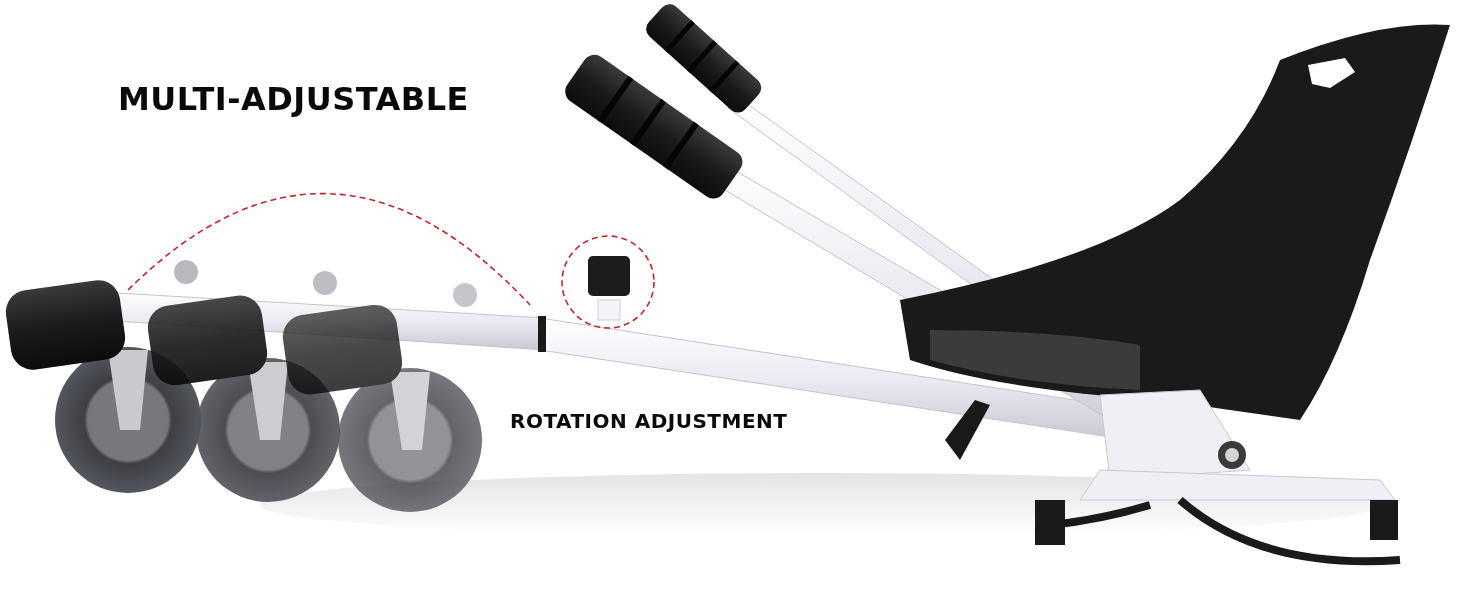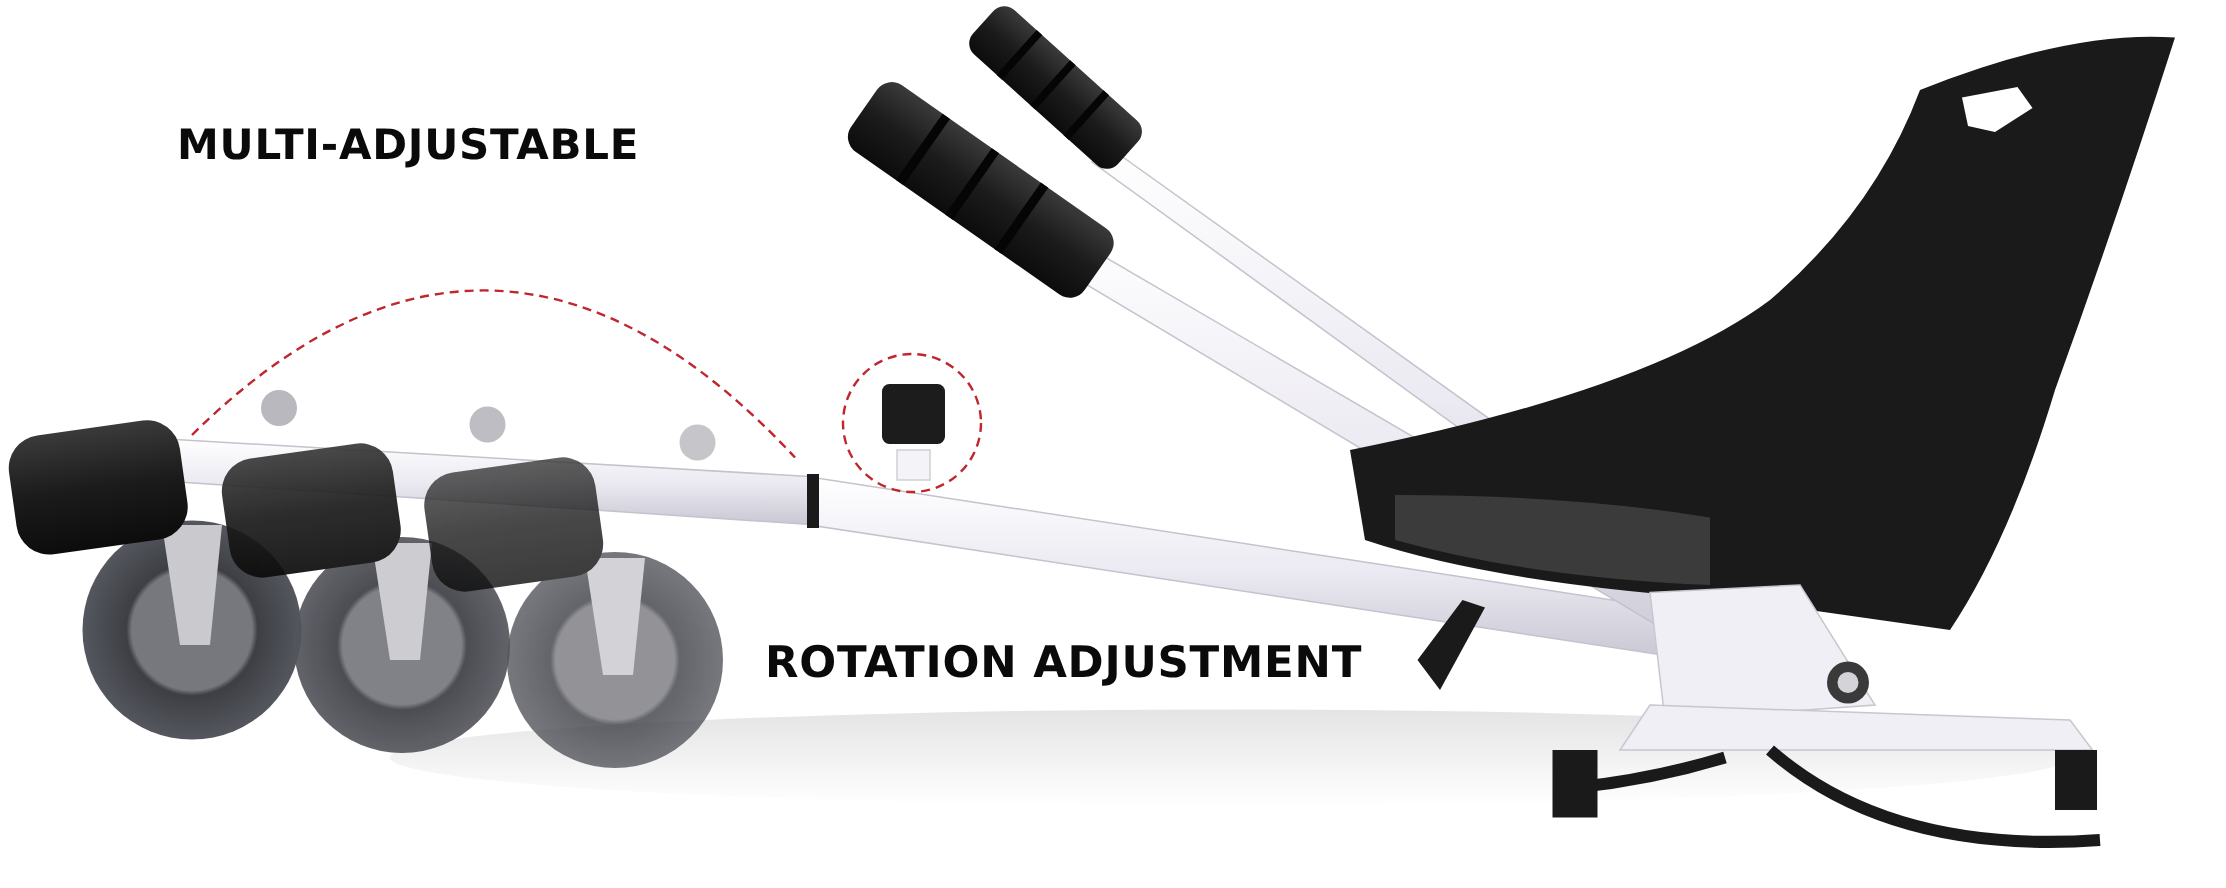"MULTI-ADJUSTABLE" .label-multi { font-size: 28px -> 32px }
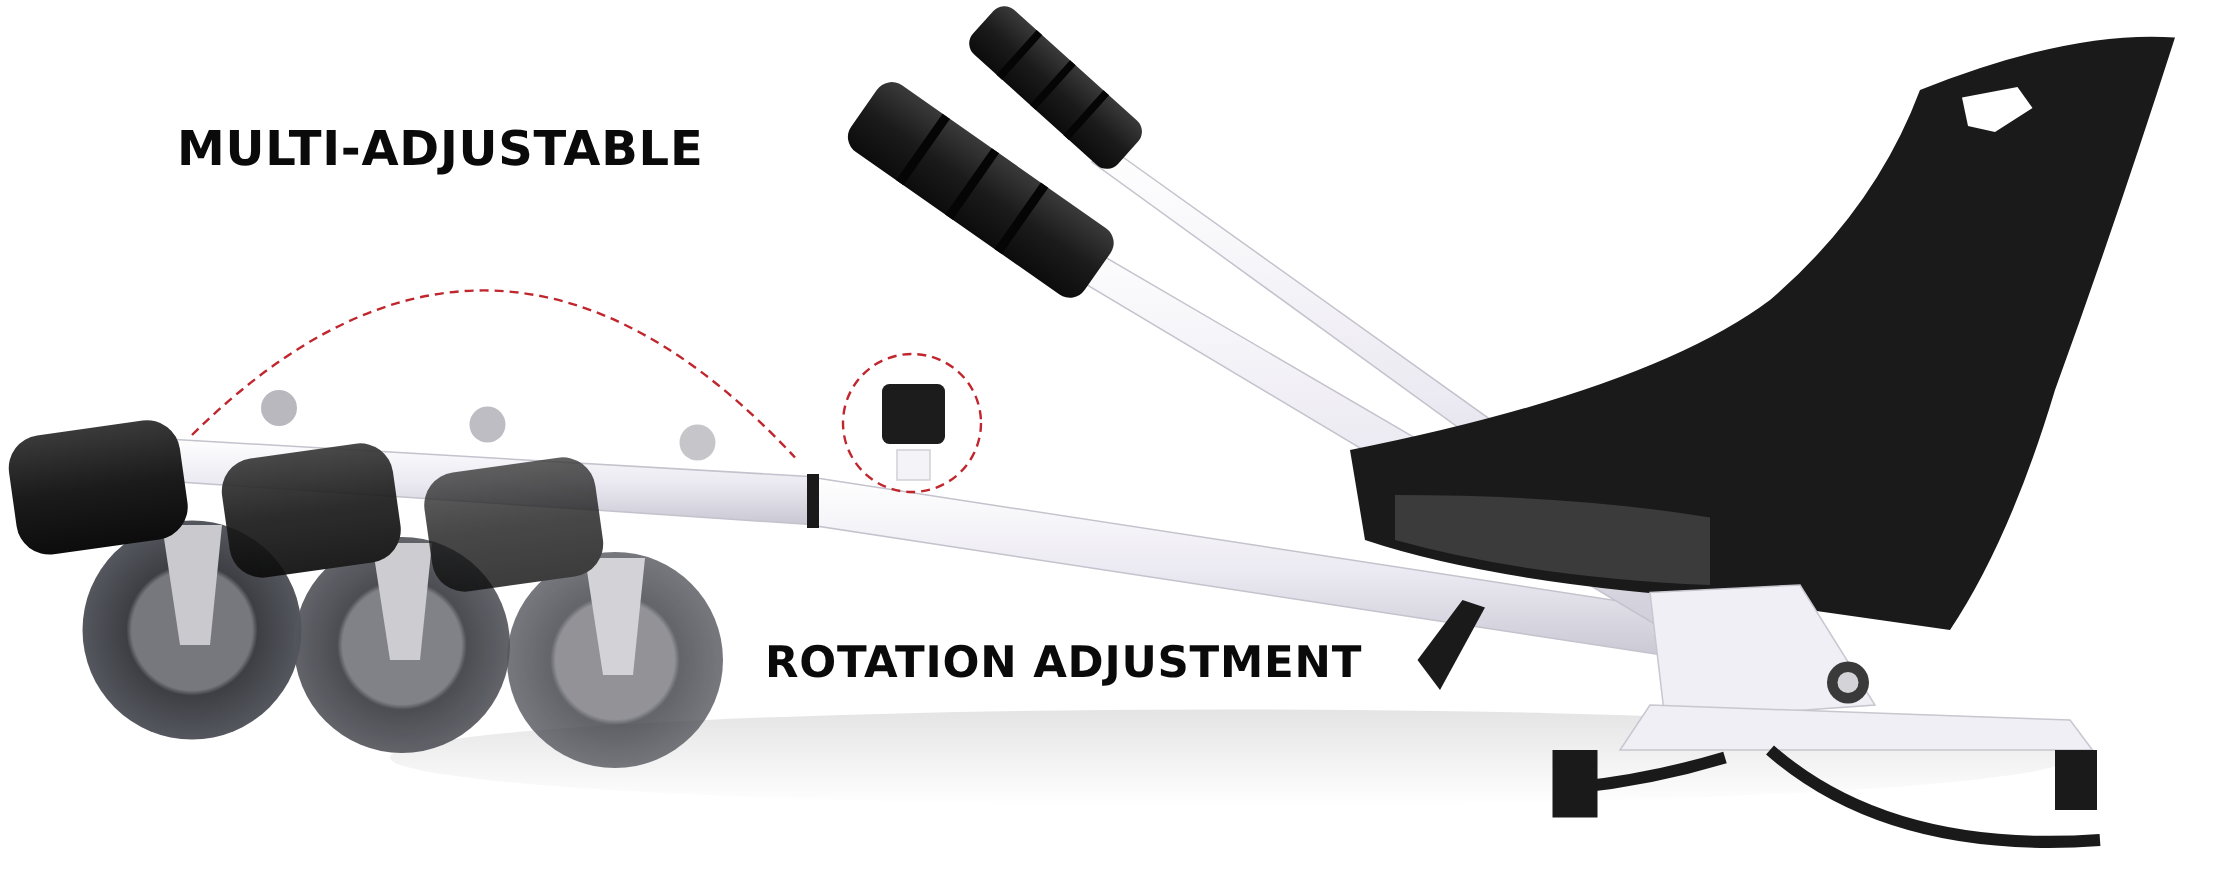"ROTATION ADJUSTMENT" .label-rotation { font-size: 29px -> 20px; top: 424px -> 409px }
